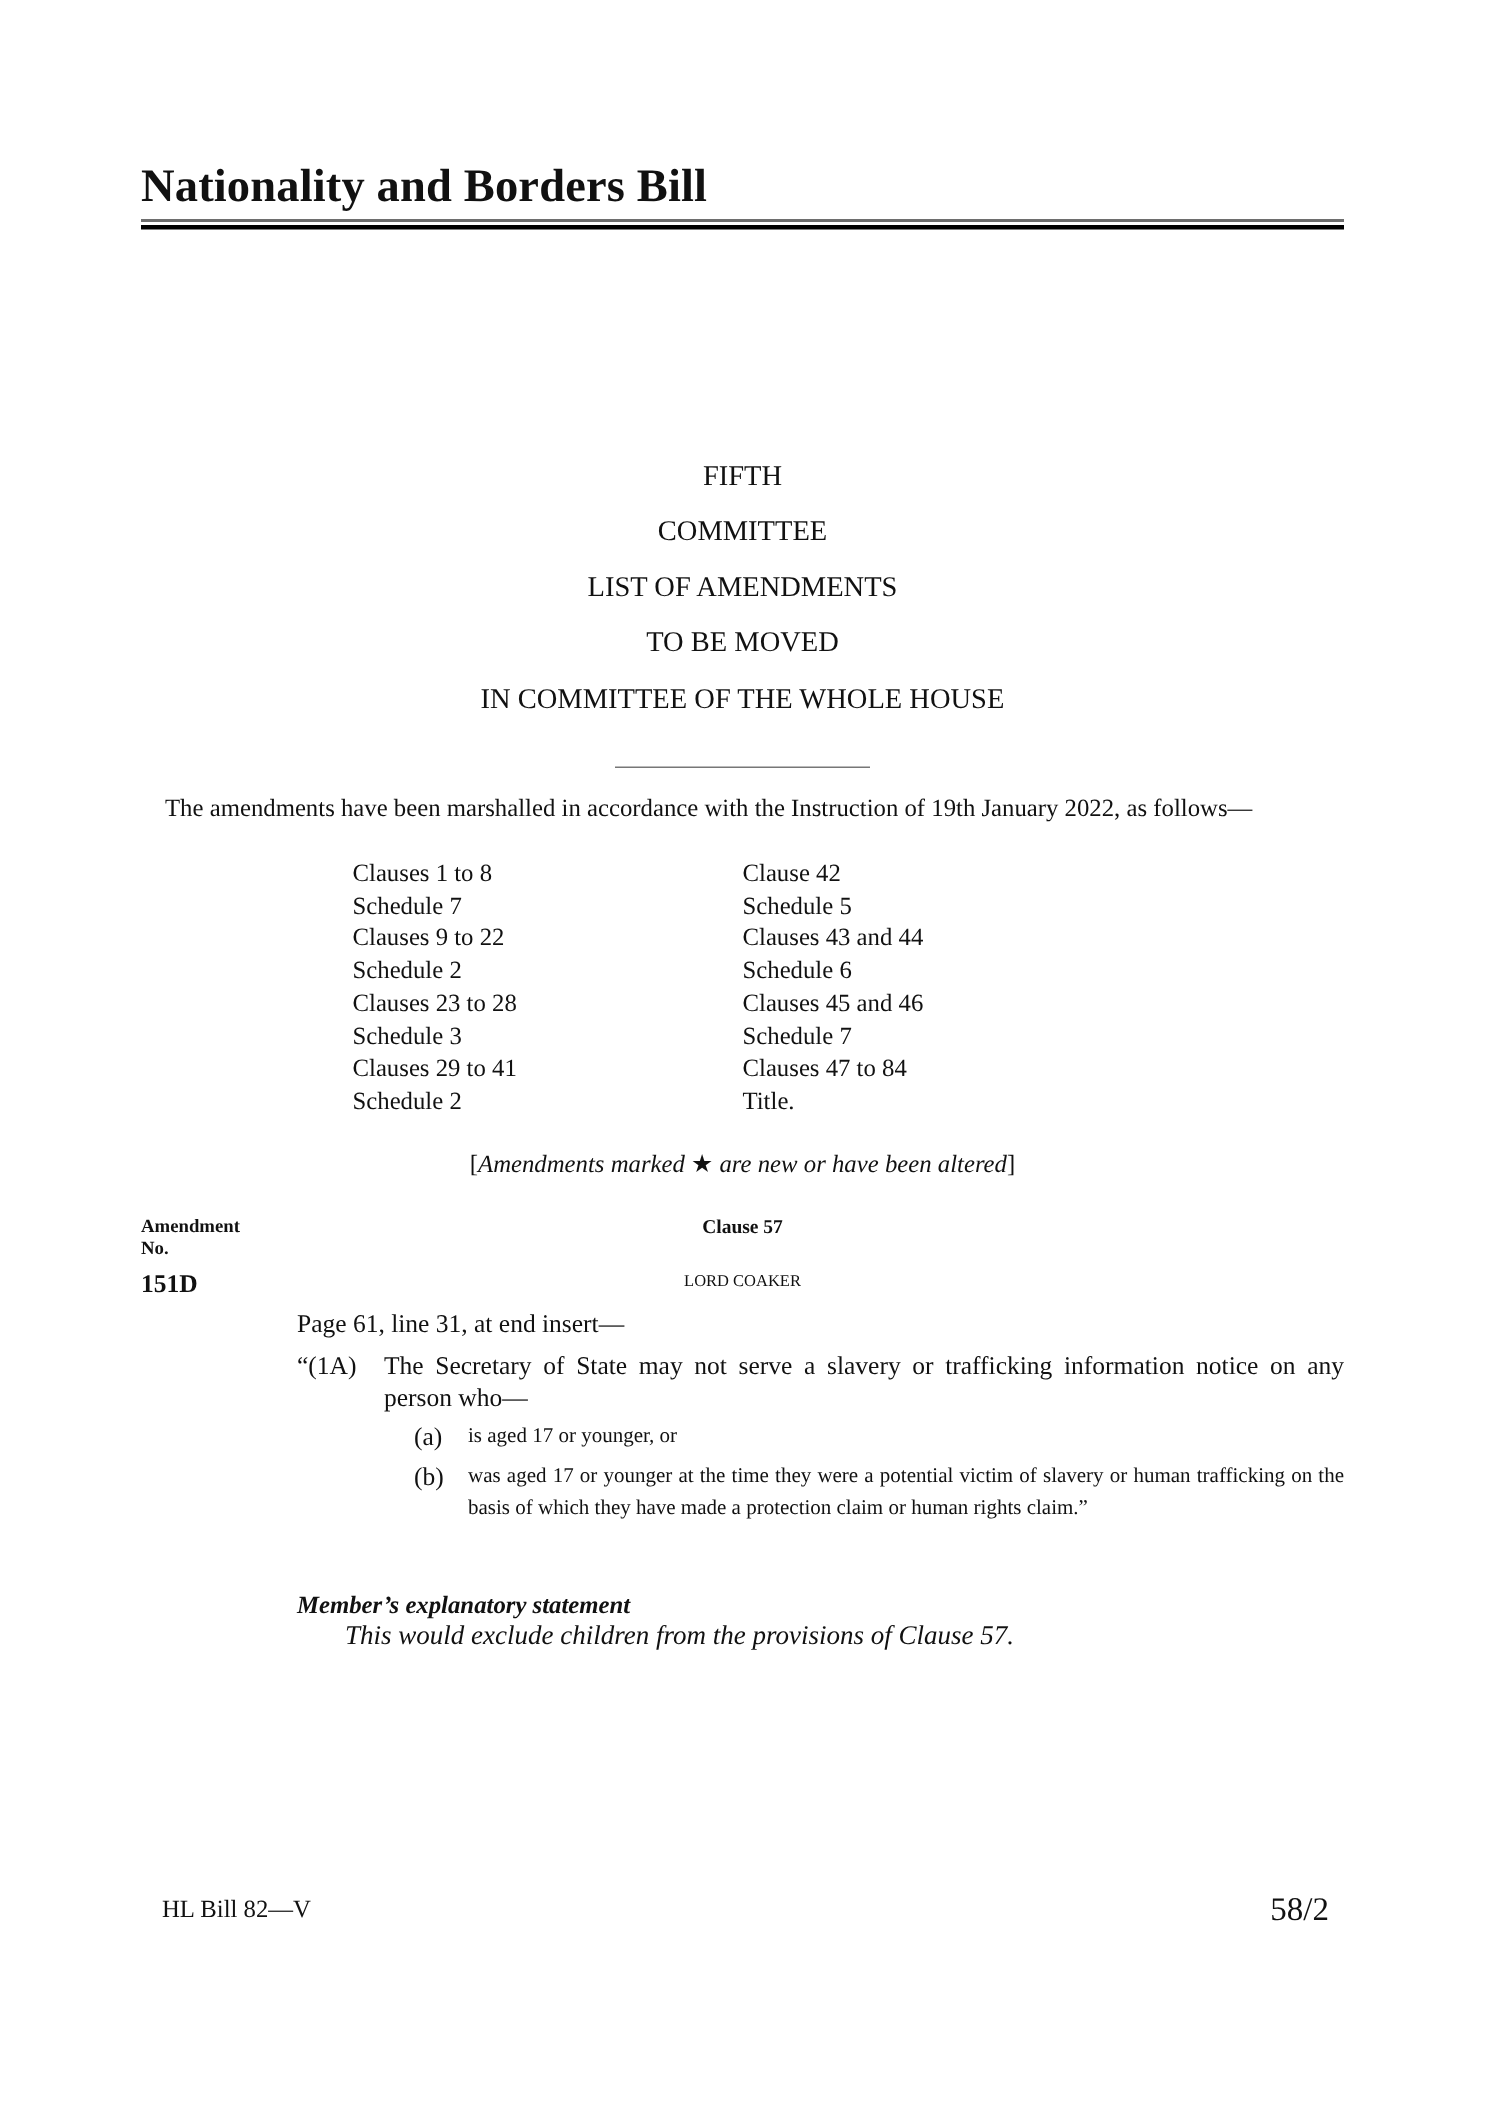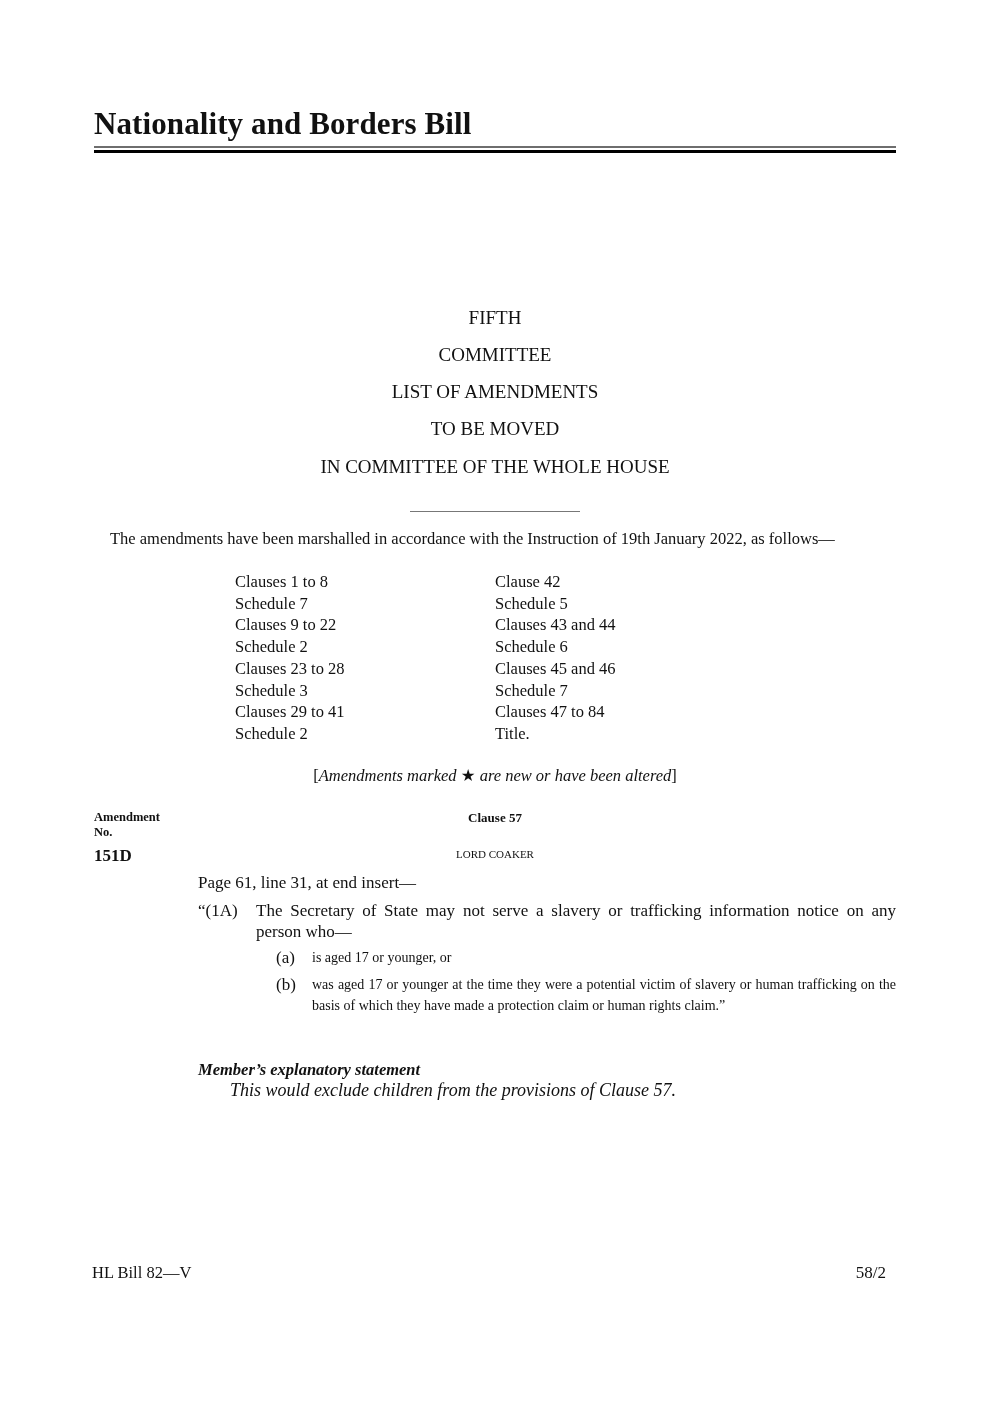"HL Bill 82—V" .footer-left { left: 92px -> 108px }
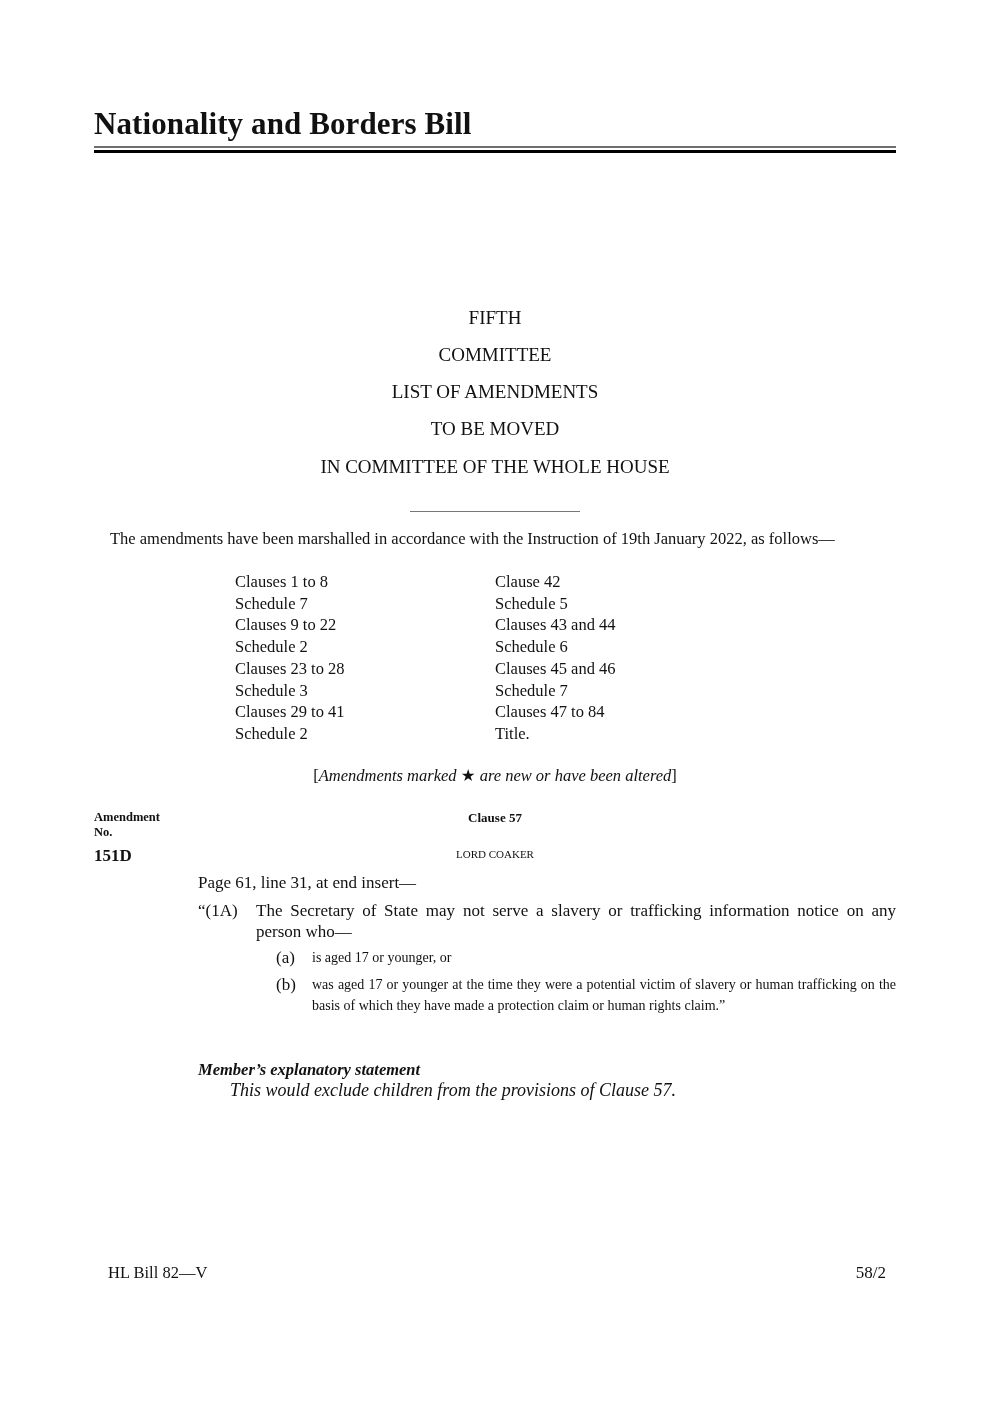"58/2" .footer-right { font-size: 17px -> 22px }
